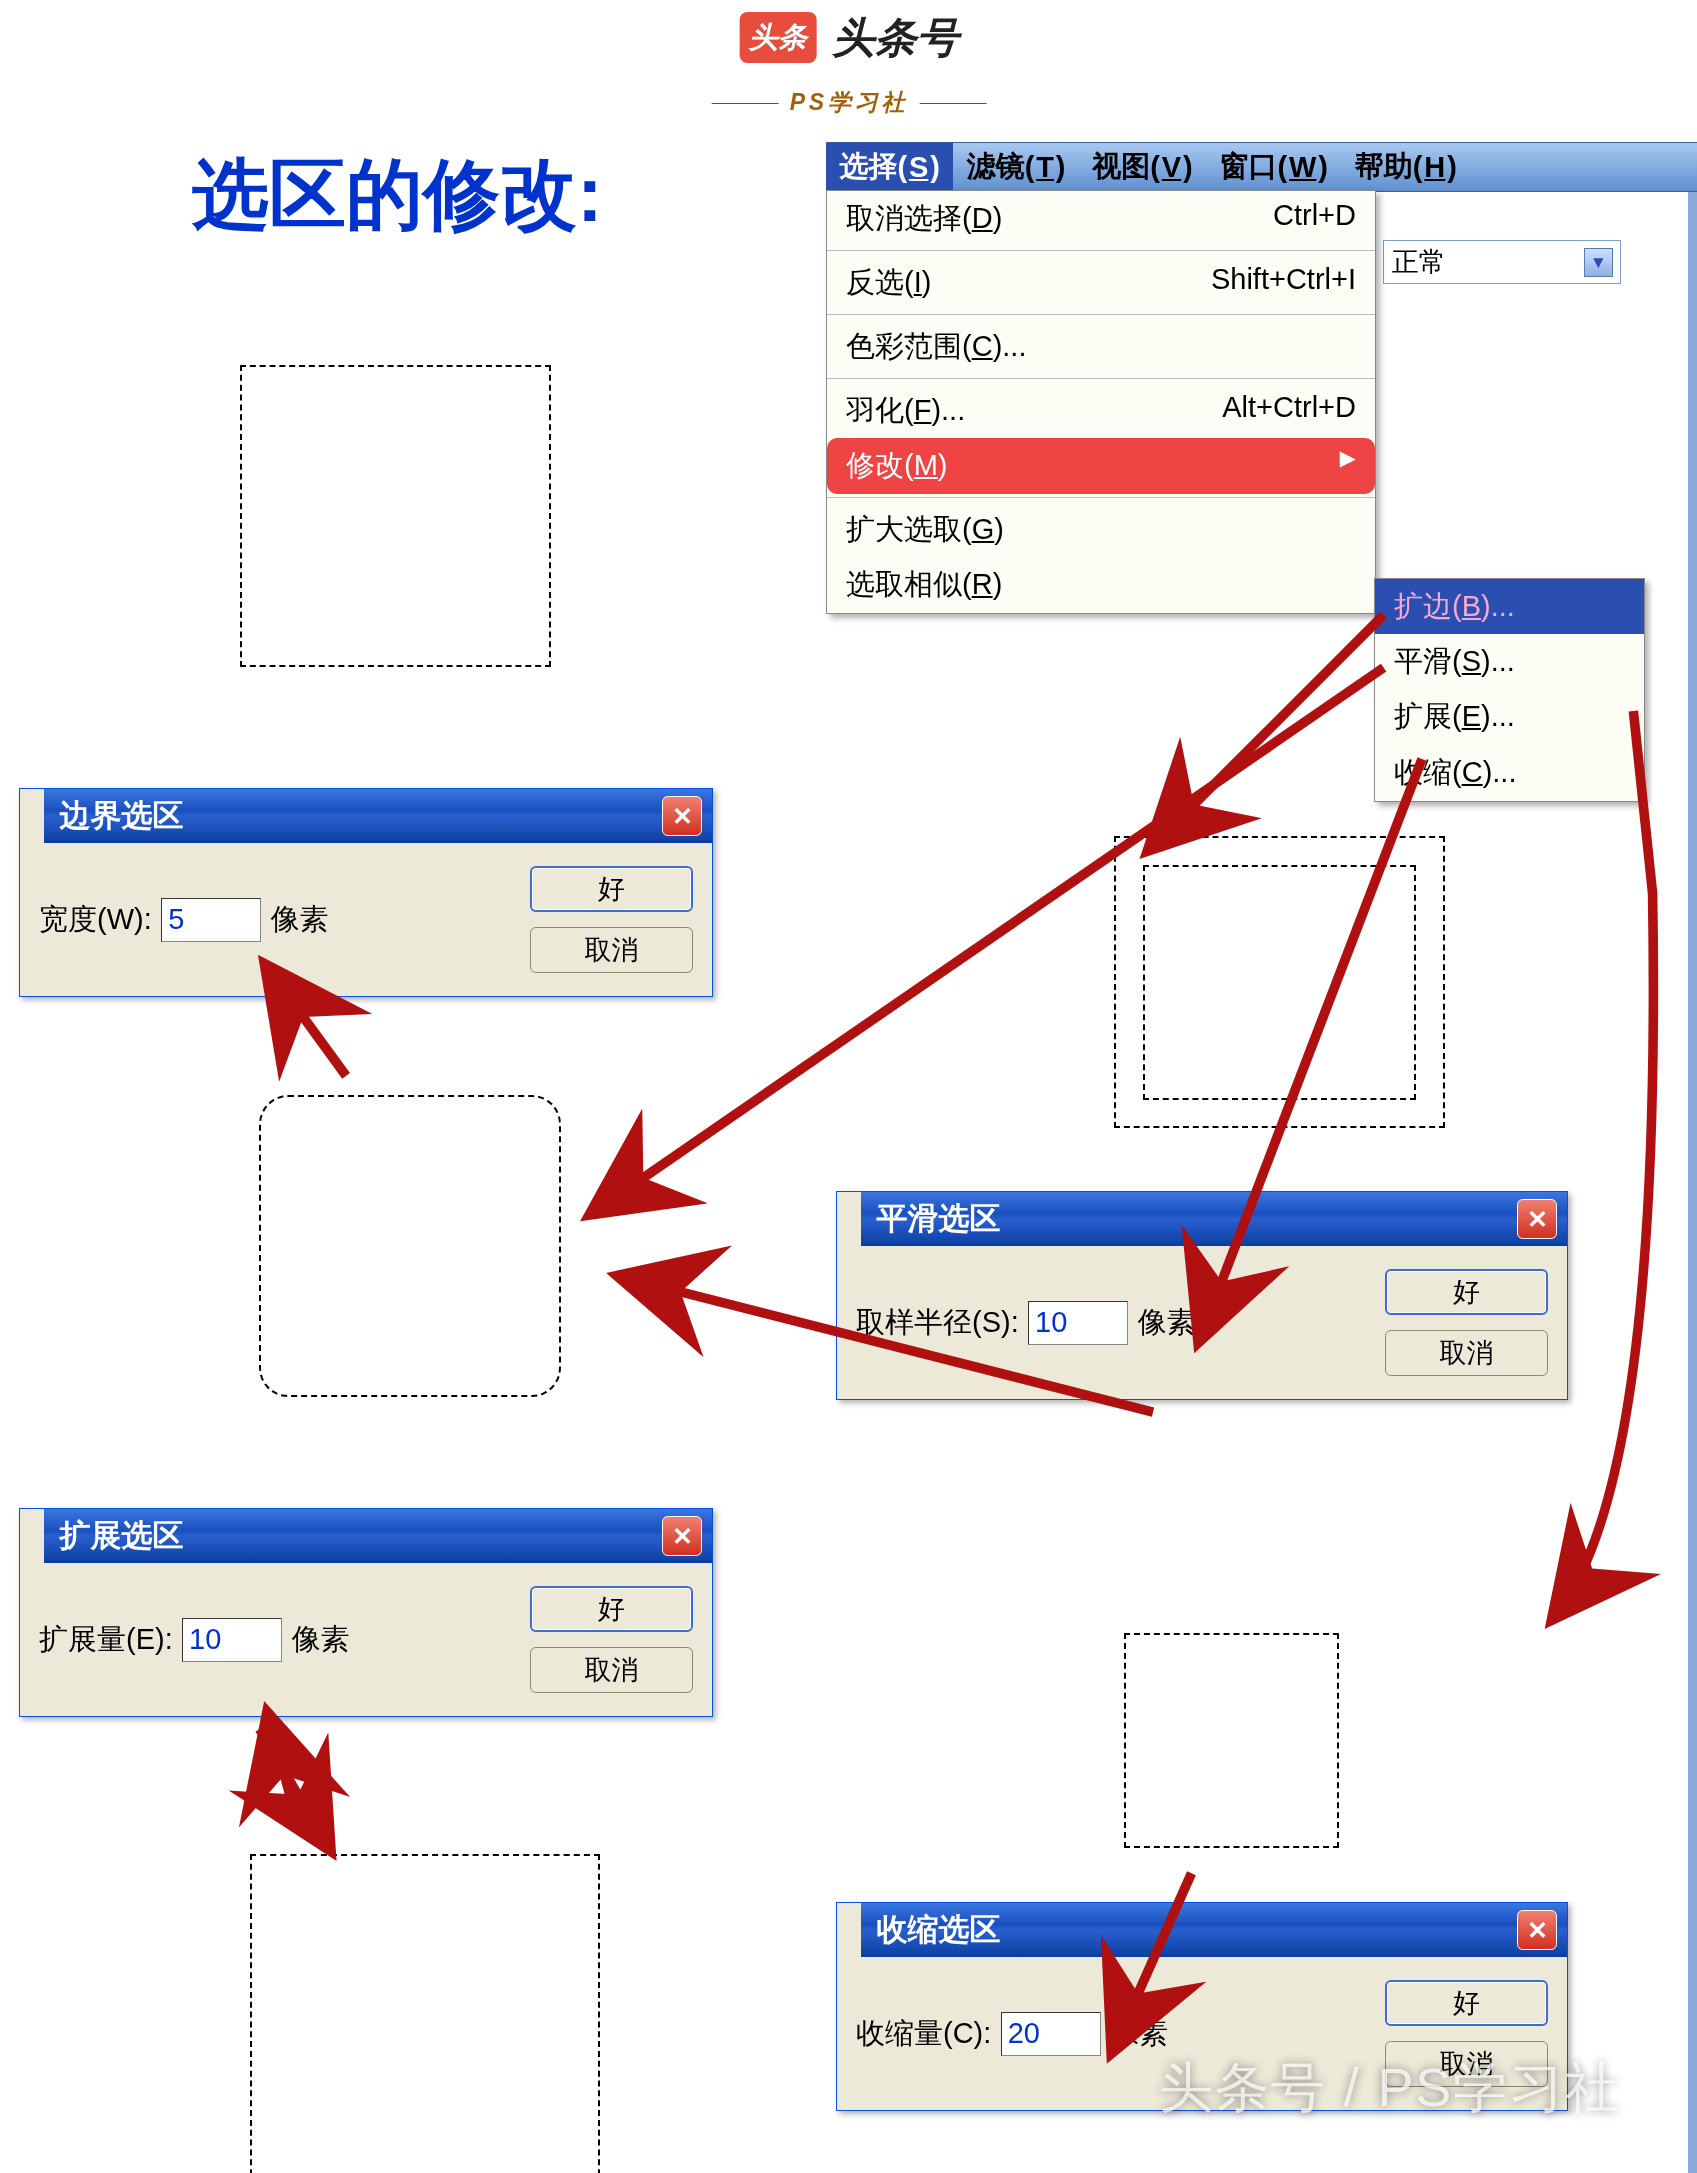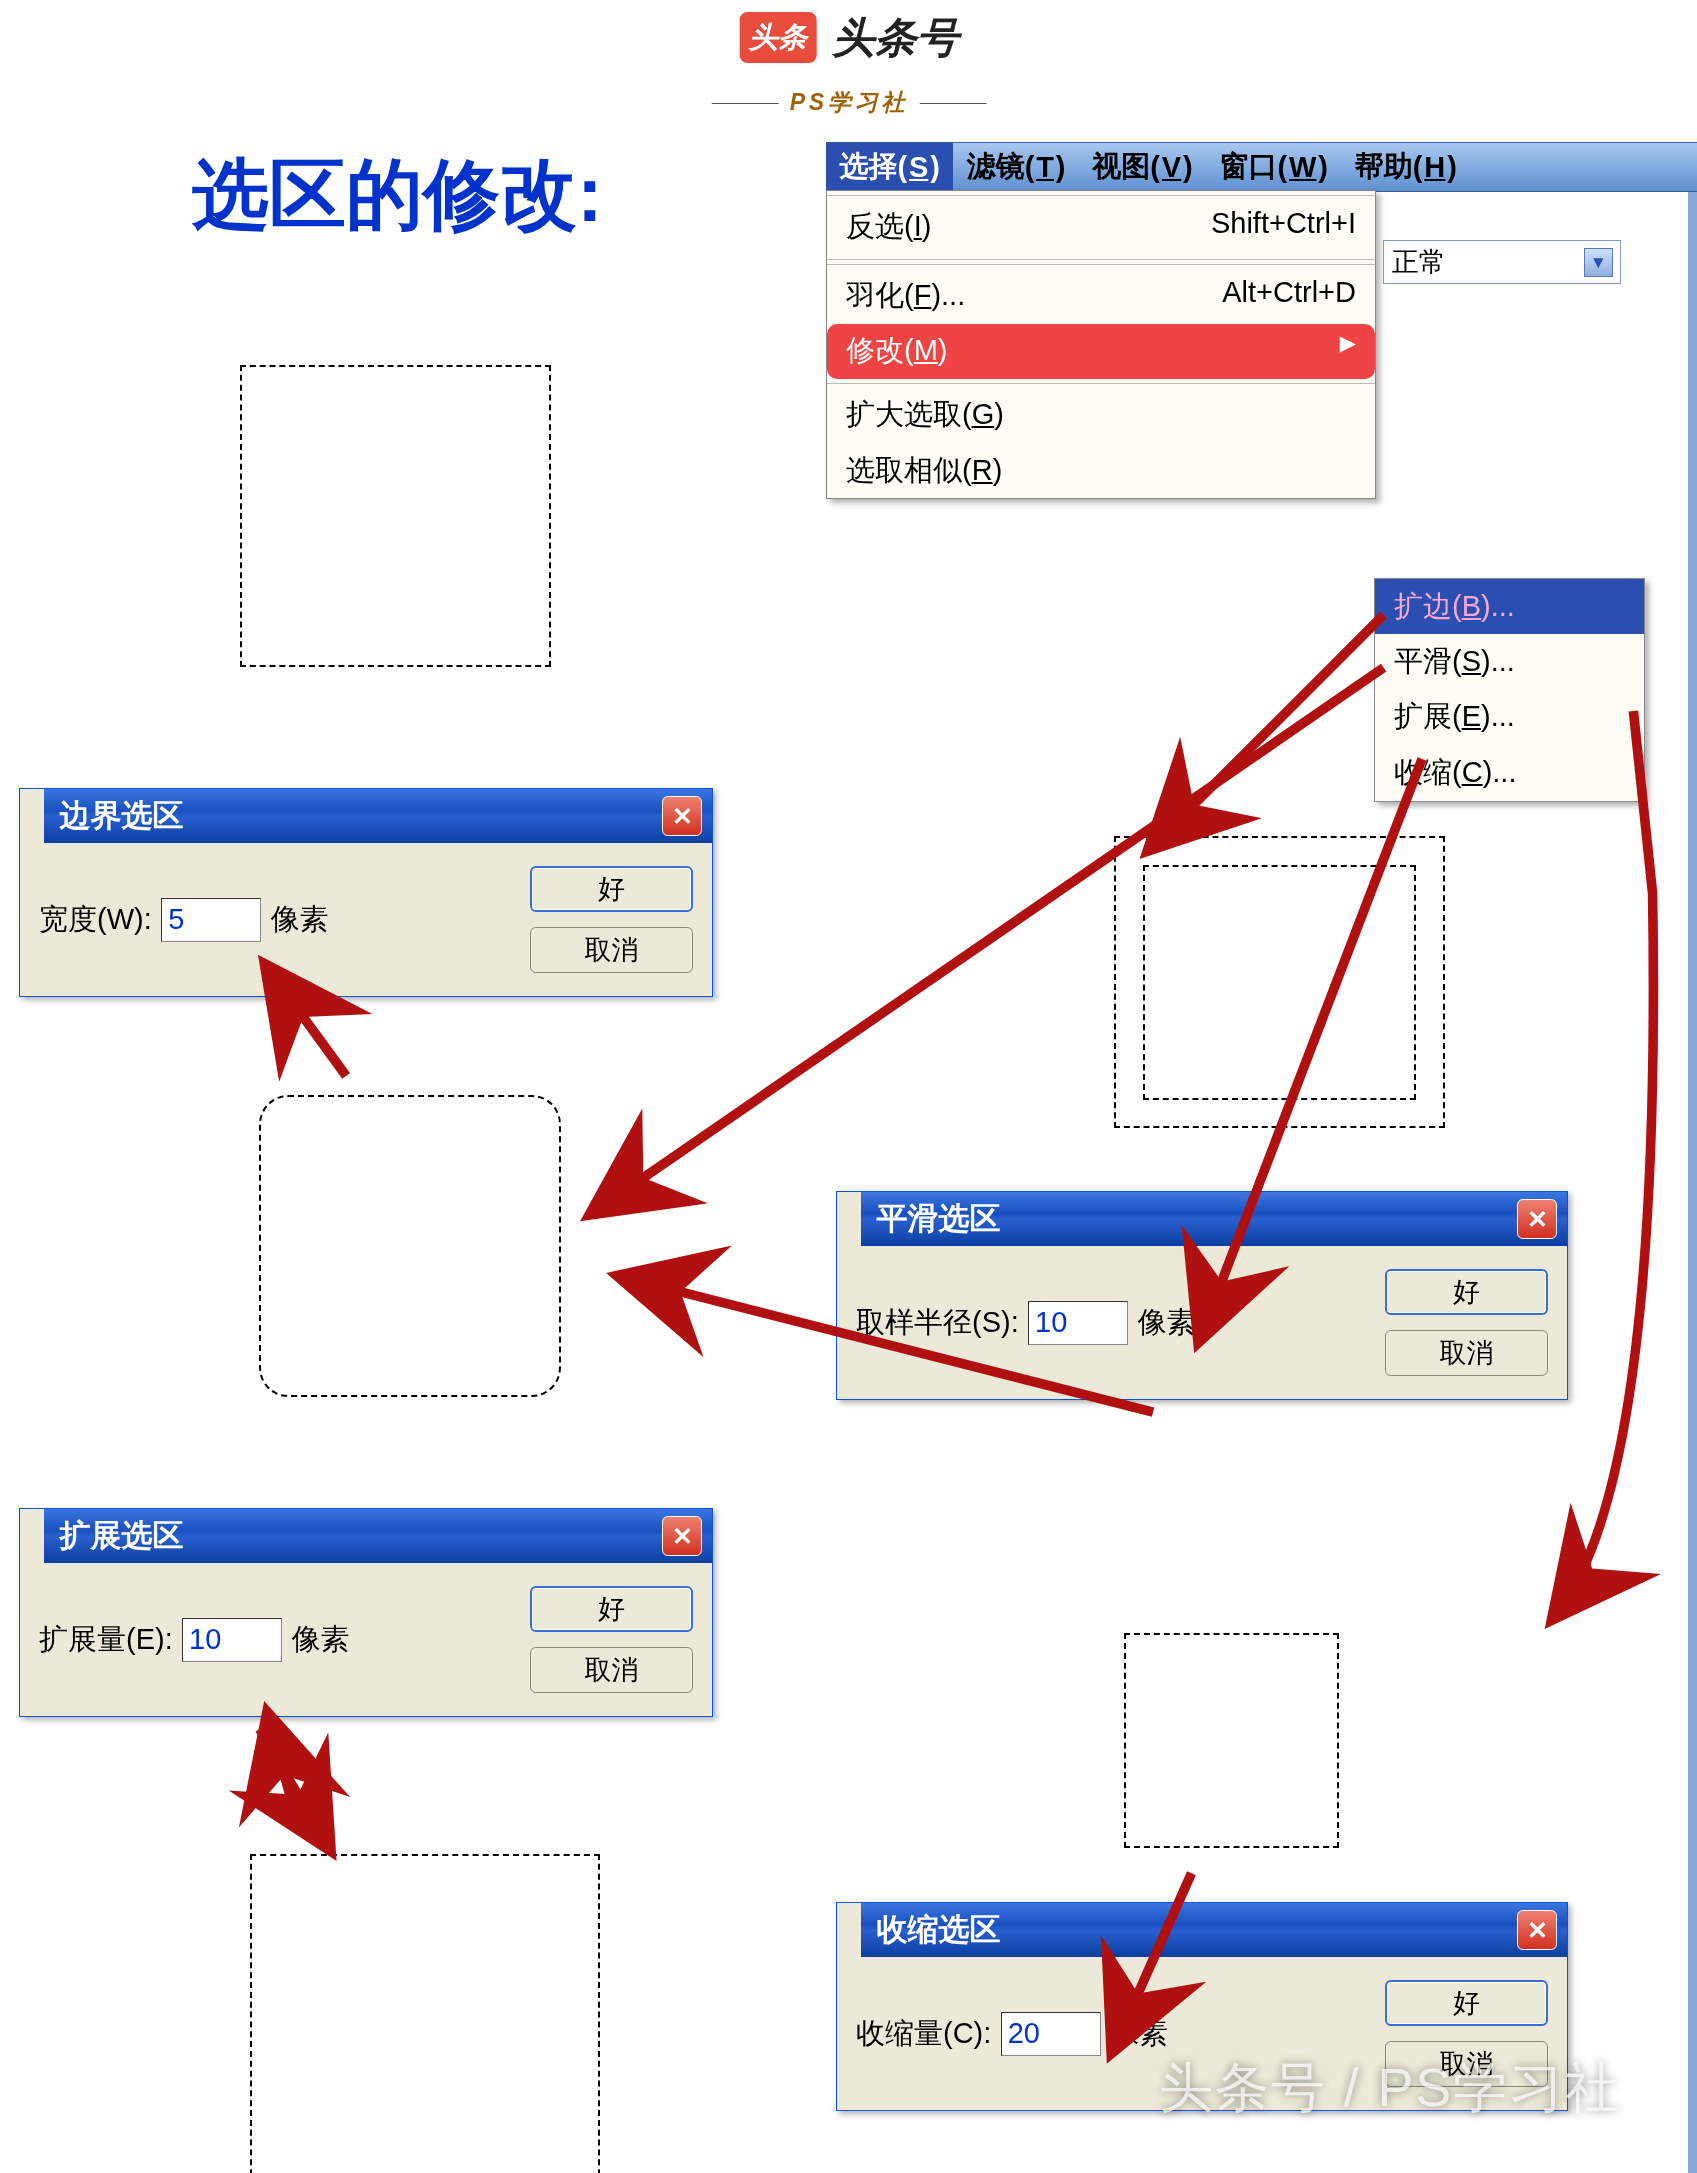"取消选择(D)" div.row { html: none -> <div> <span><span>取消选择</span>(<span>D</span>)</span> <span>Ctrl+D</span> </div> }
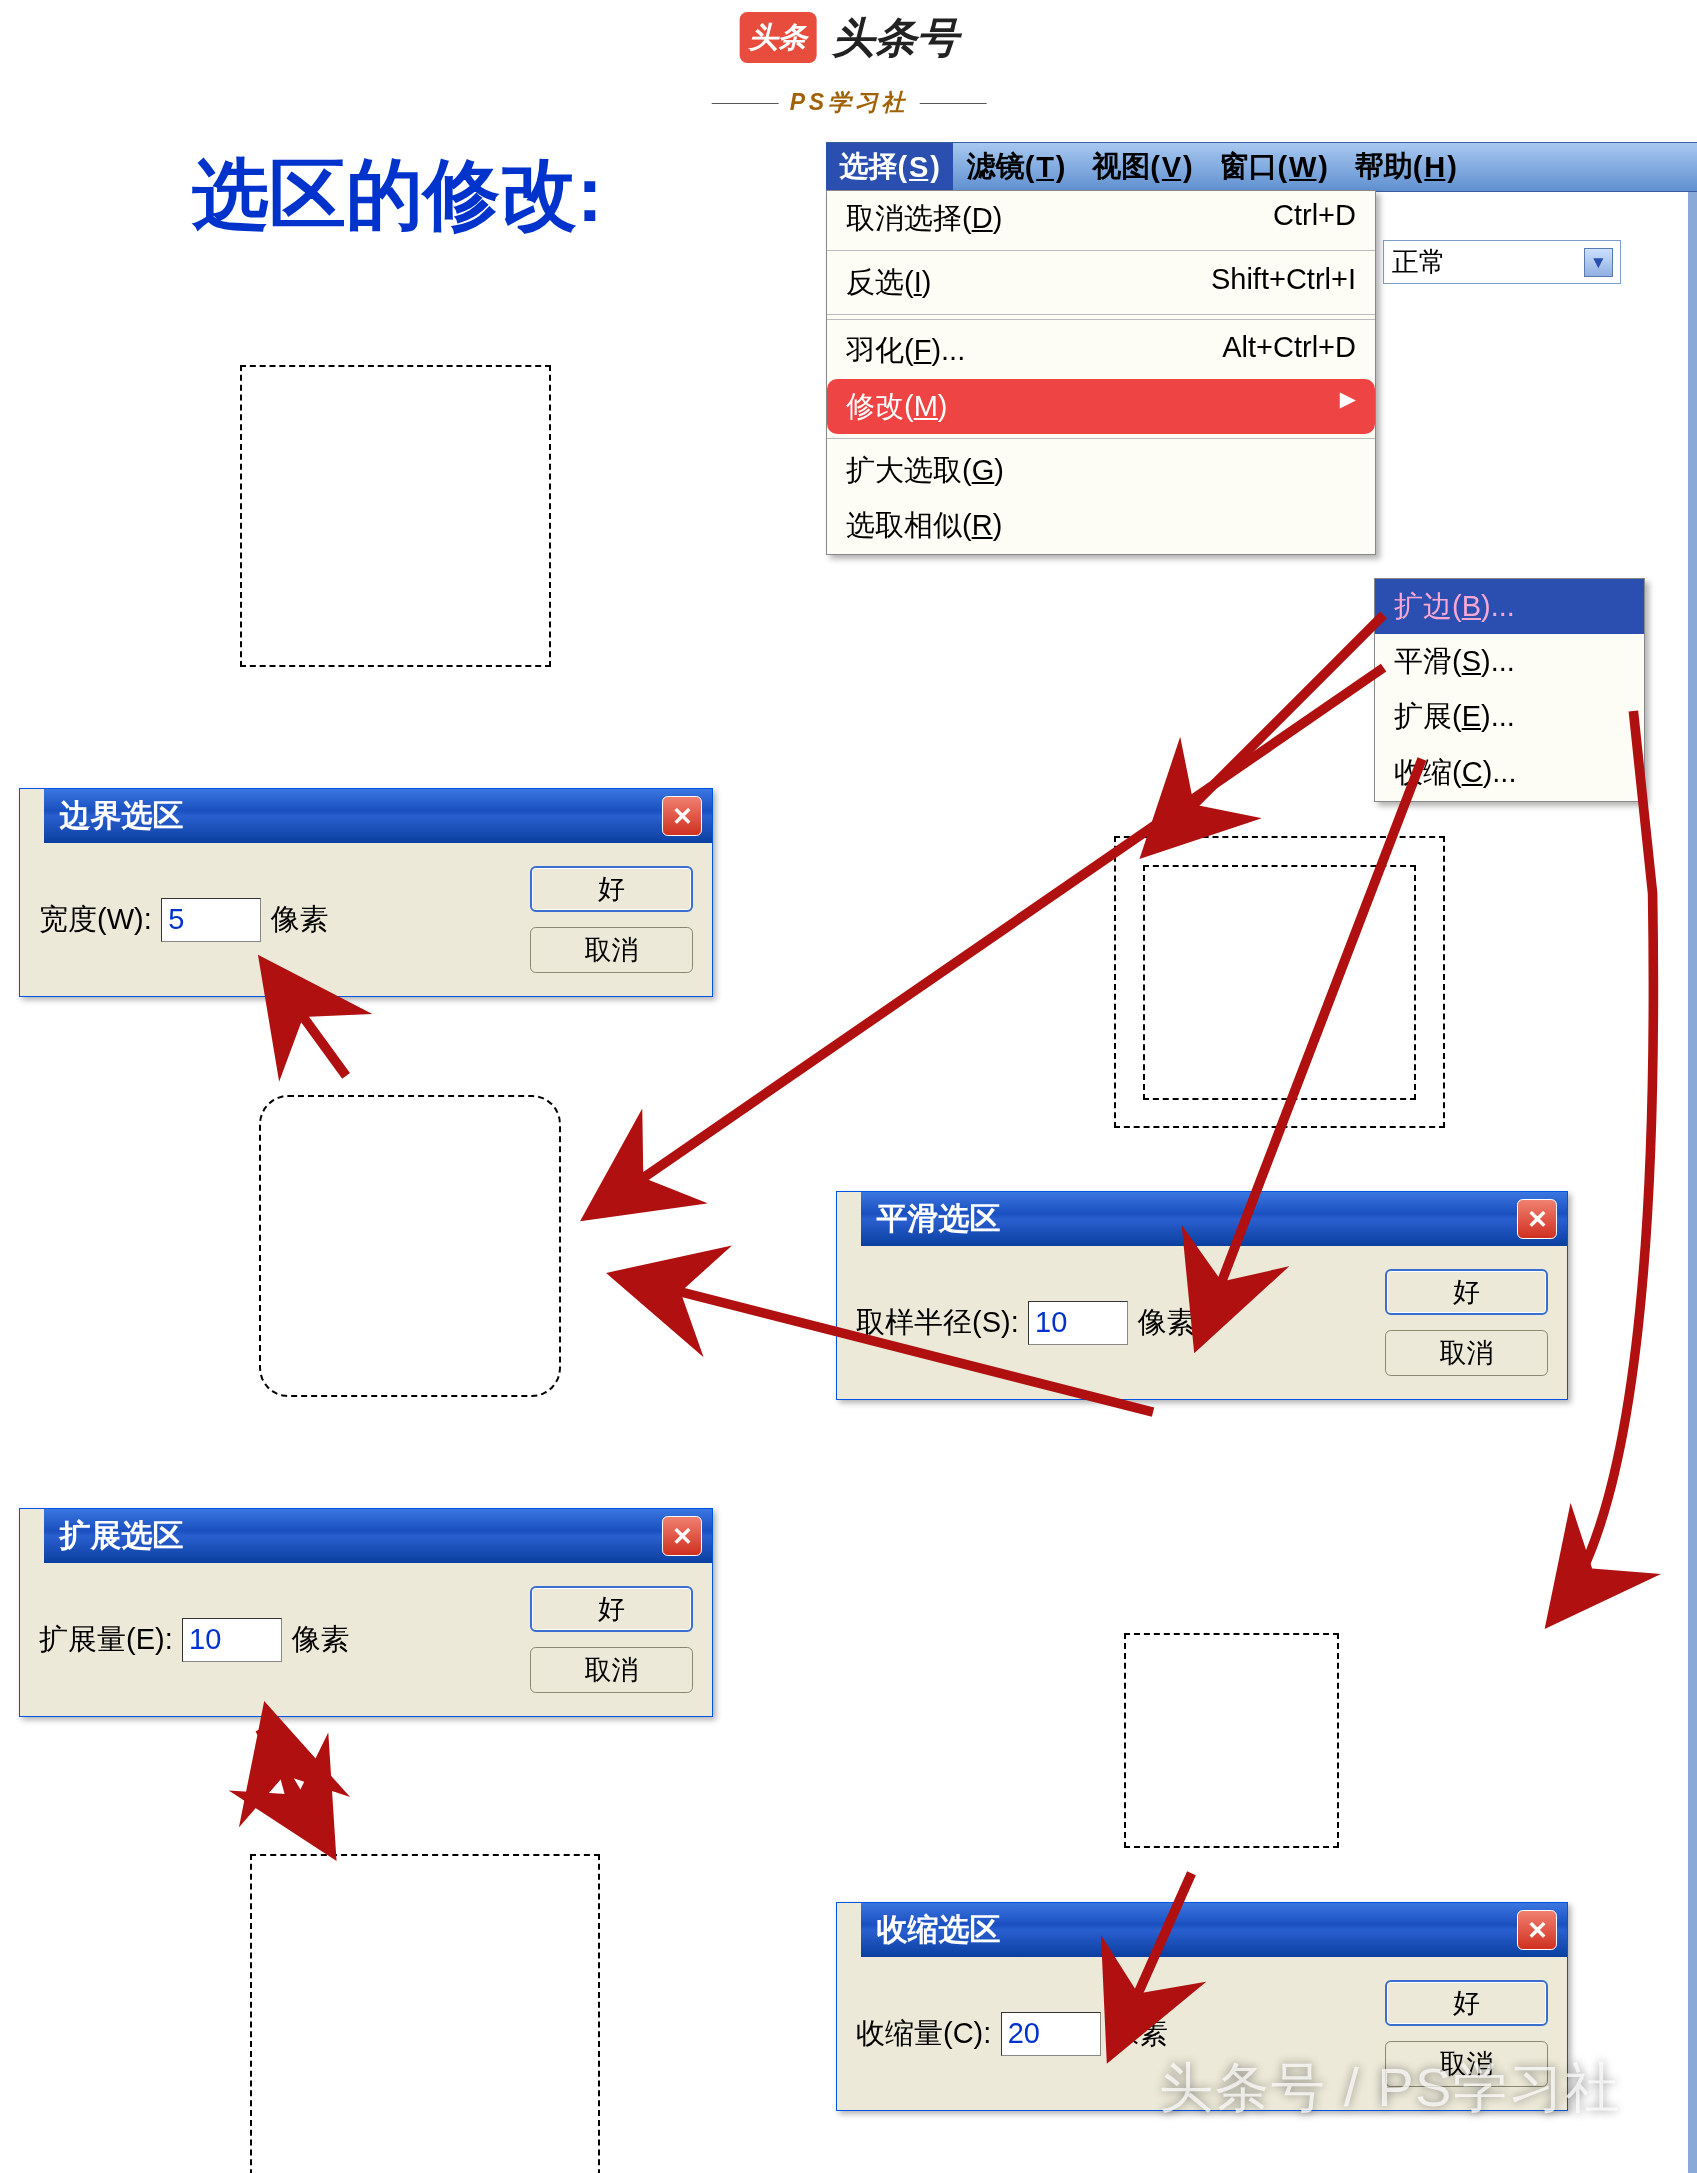"色彩范围(C)..." div.row { html: none -> <div> <span><span>色彩范围</span>(<span>C</span>)<span>...</span></span> <span></span> </div> }
